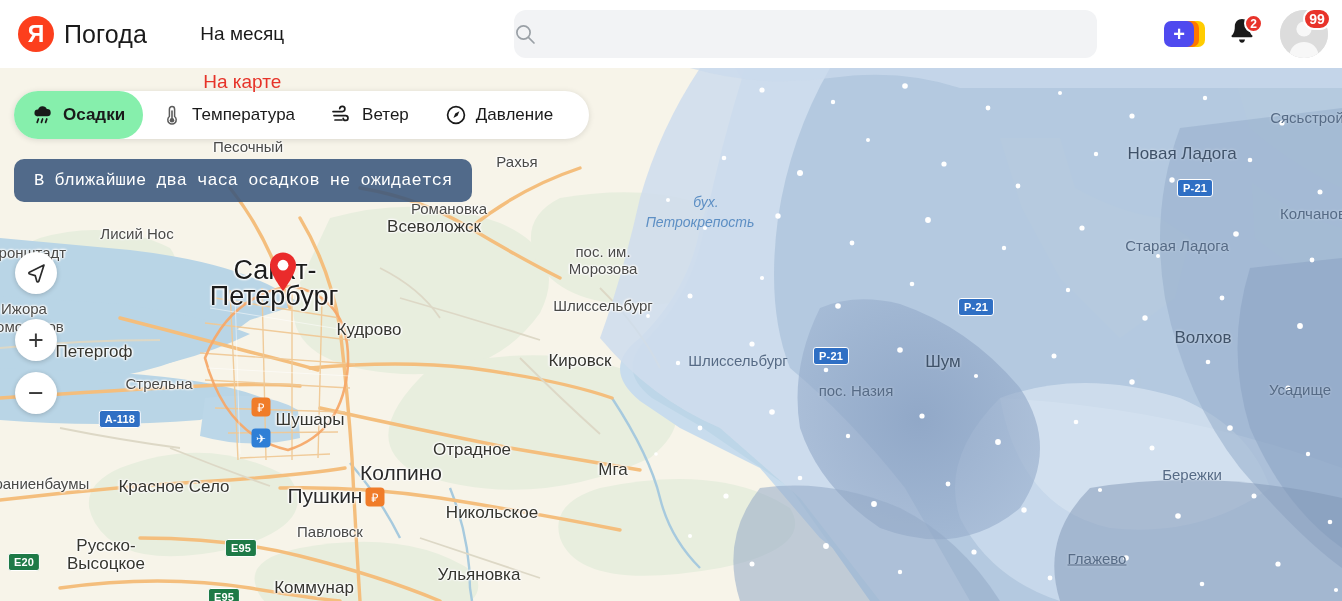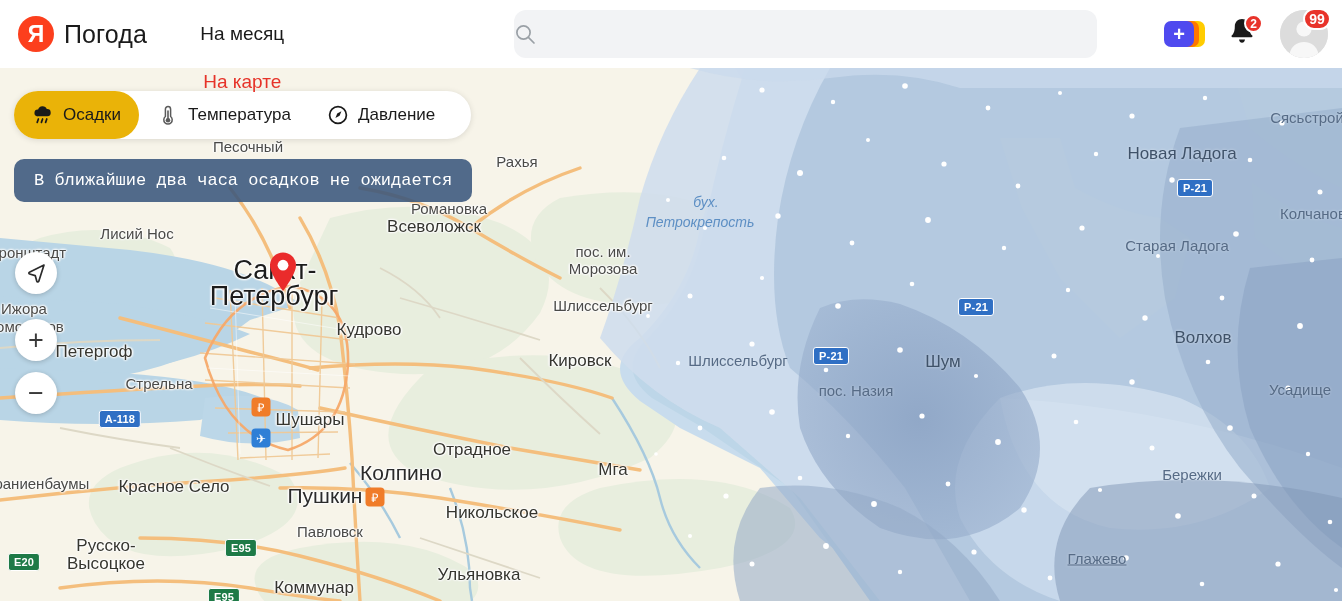"Осадки" .chip.active { background: #eab308 -> #86efac; font-weight: 400 -> 700 }
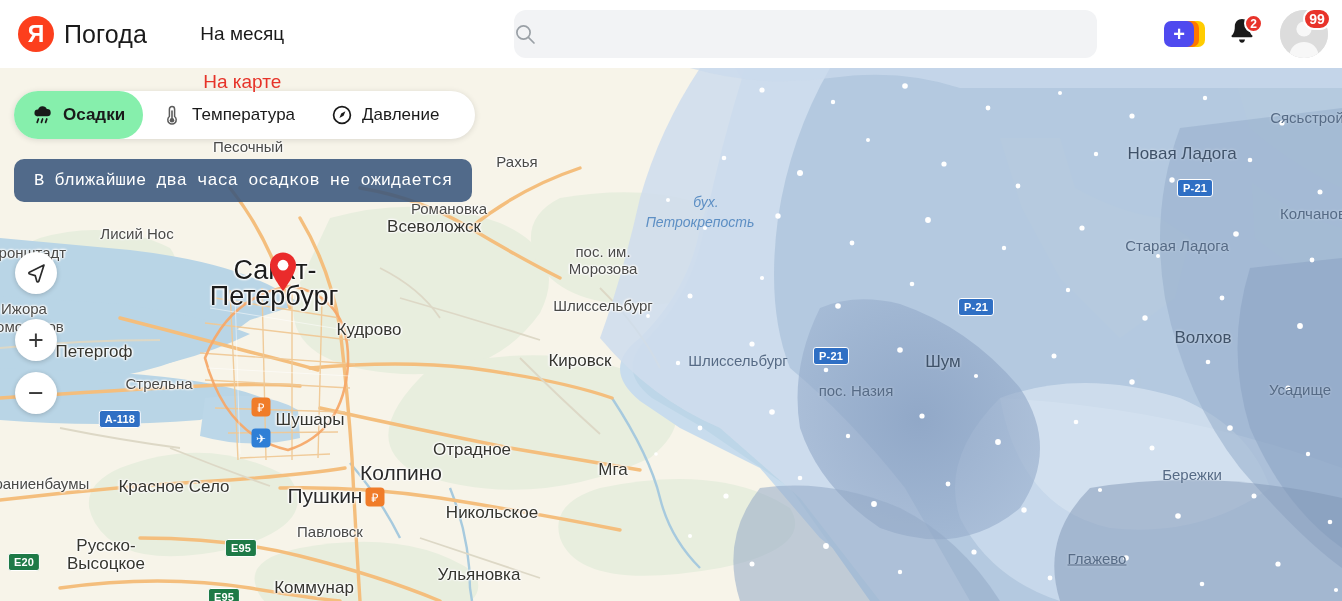"Ветер" div.chip { html: none -> <div> <span> <svg> <path></path> <path></path> <path></path> </svg> </span> <span>Ветер</span> </div> }
